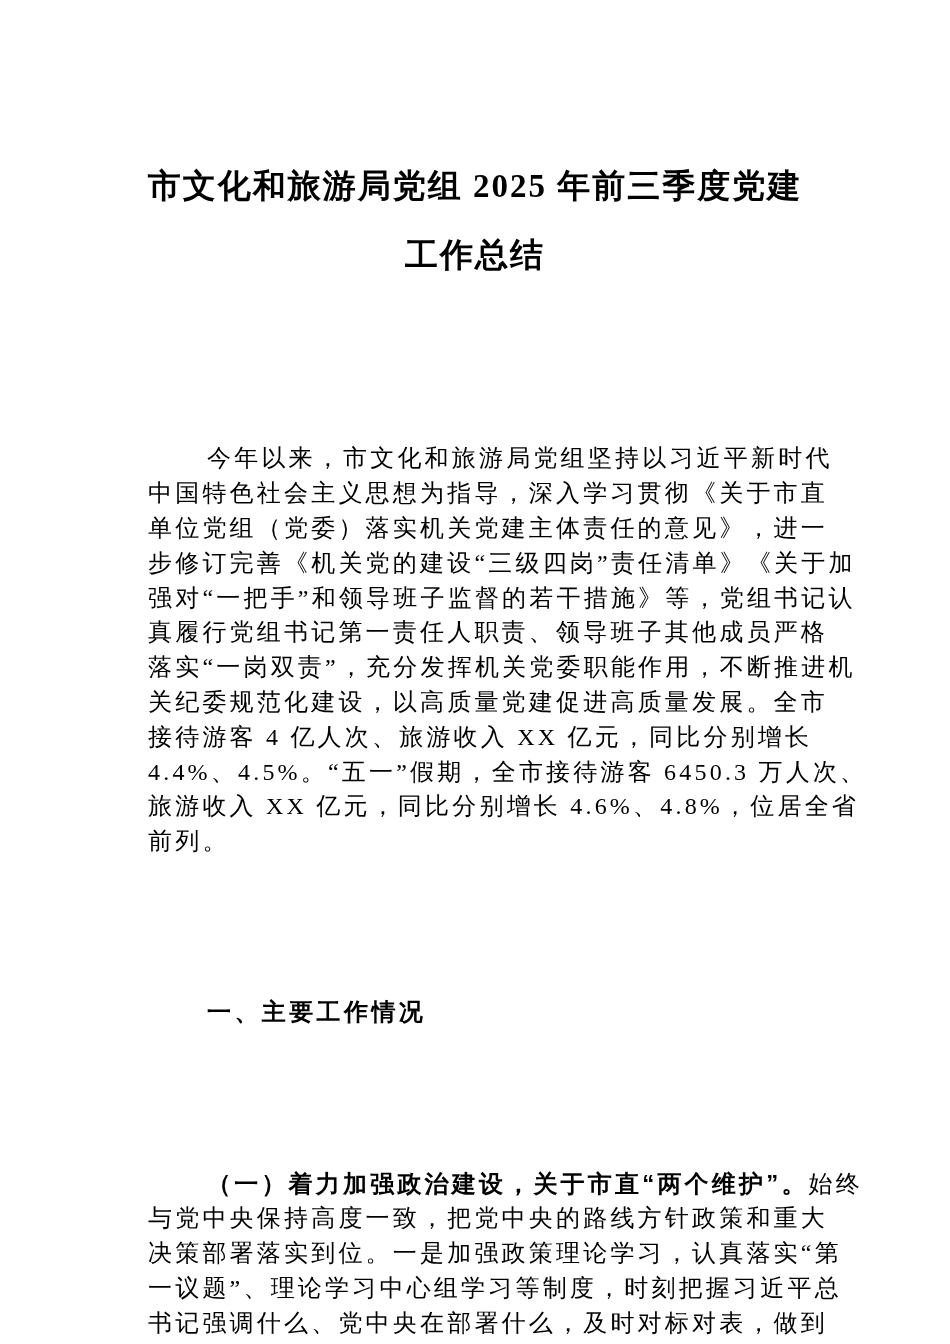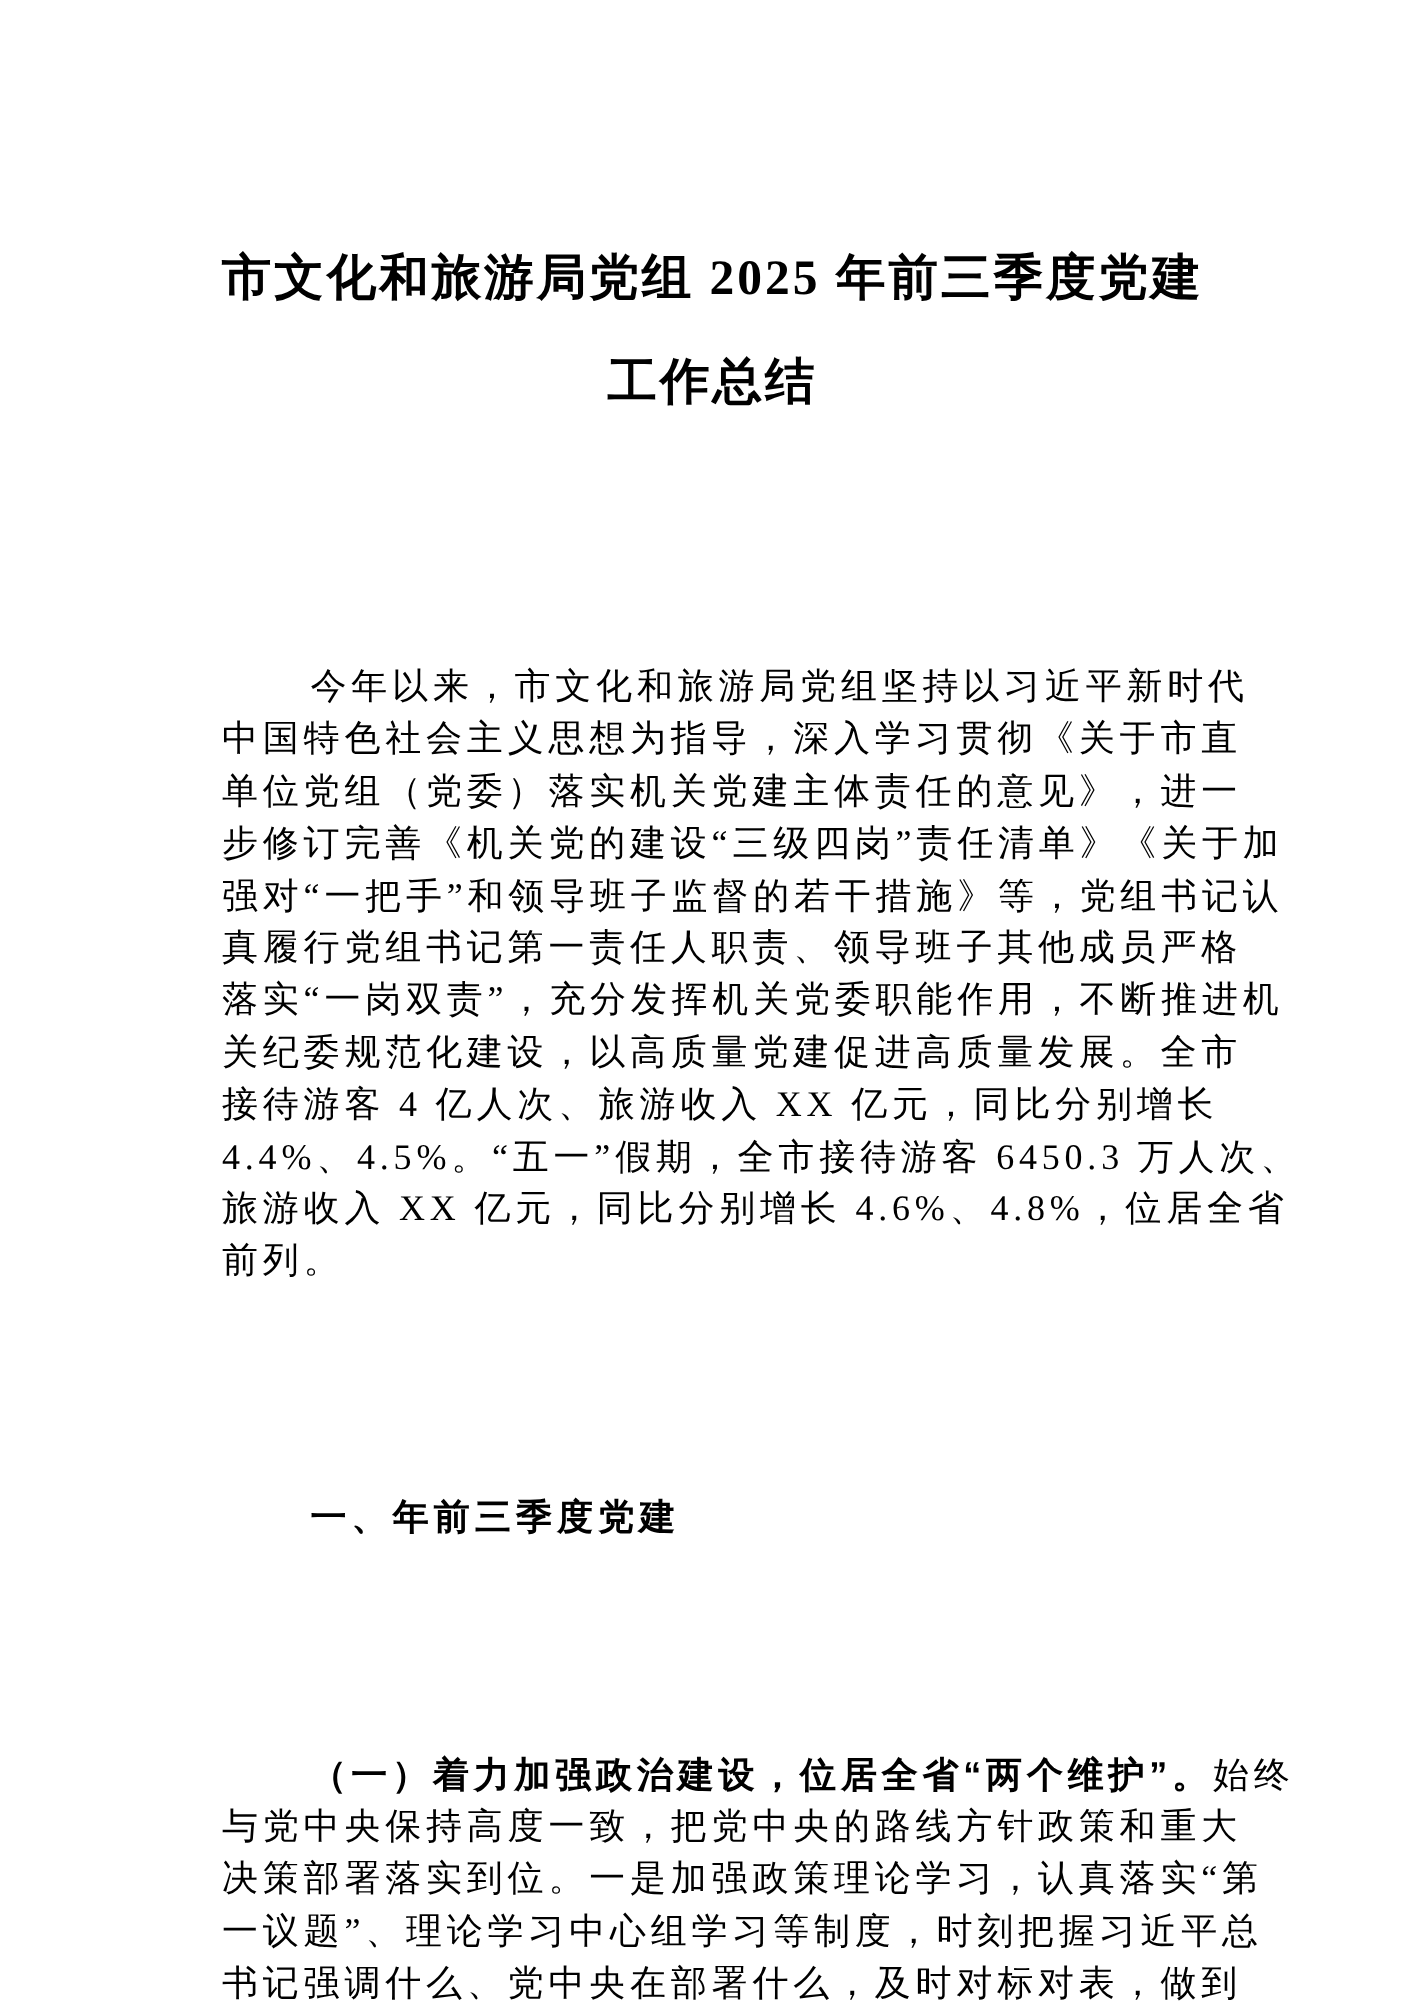"一、年前三季度党建" p.para { text: 年前三季度党建 -> 主要工作情况 }
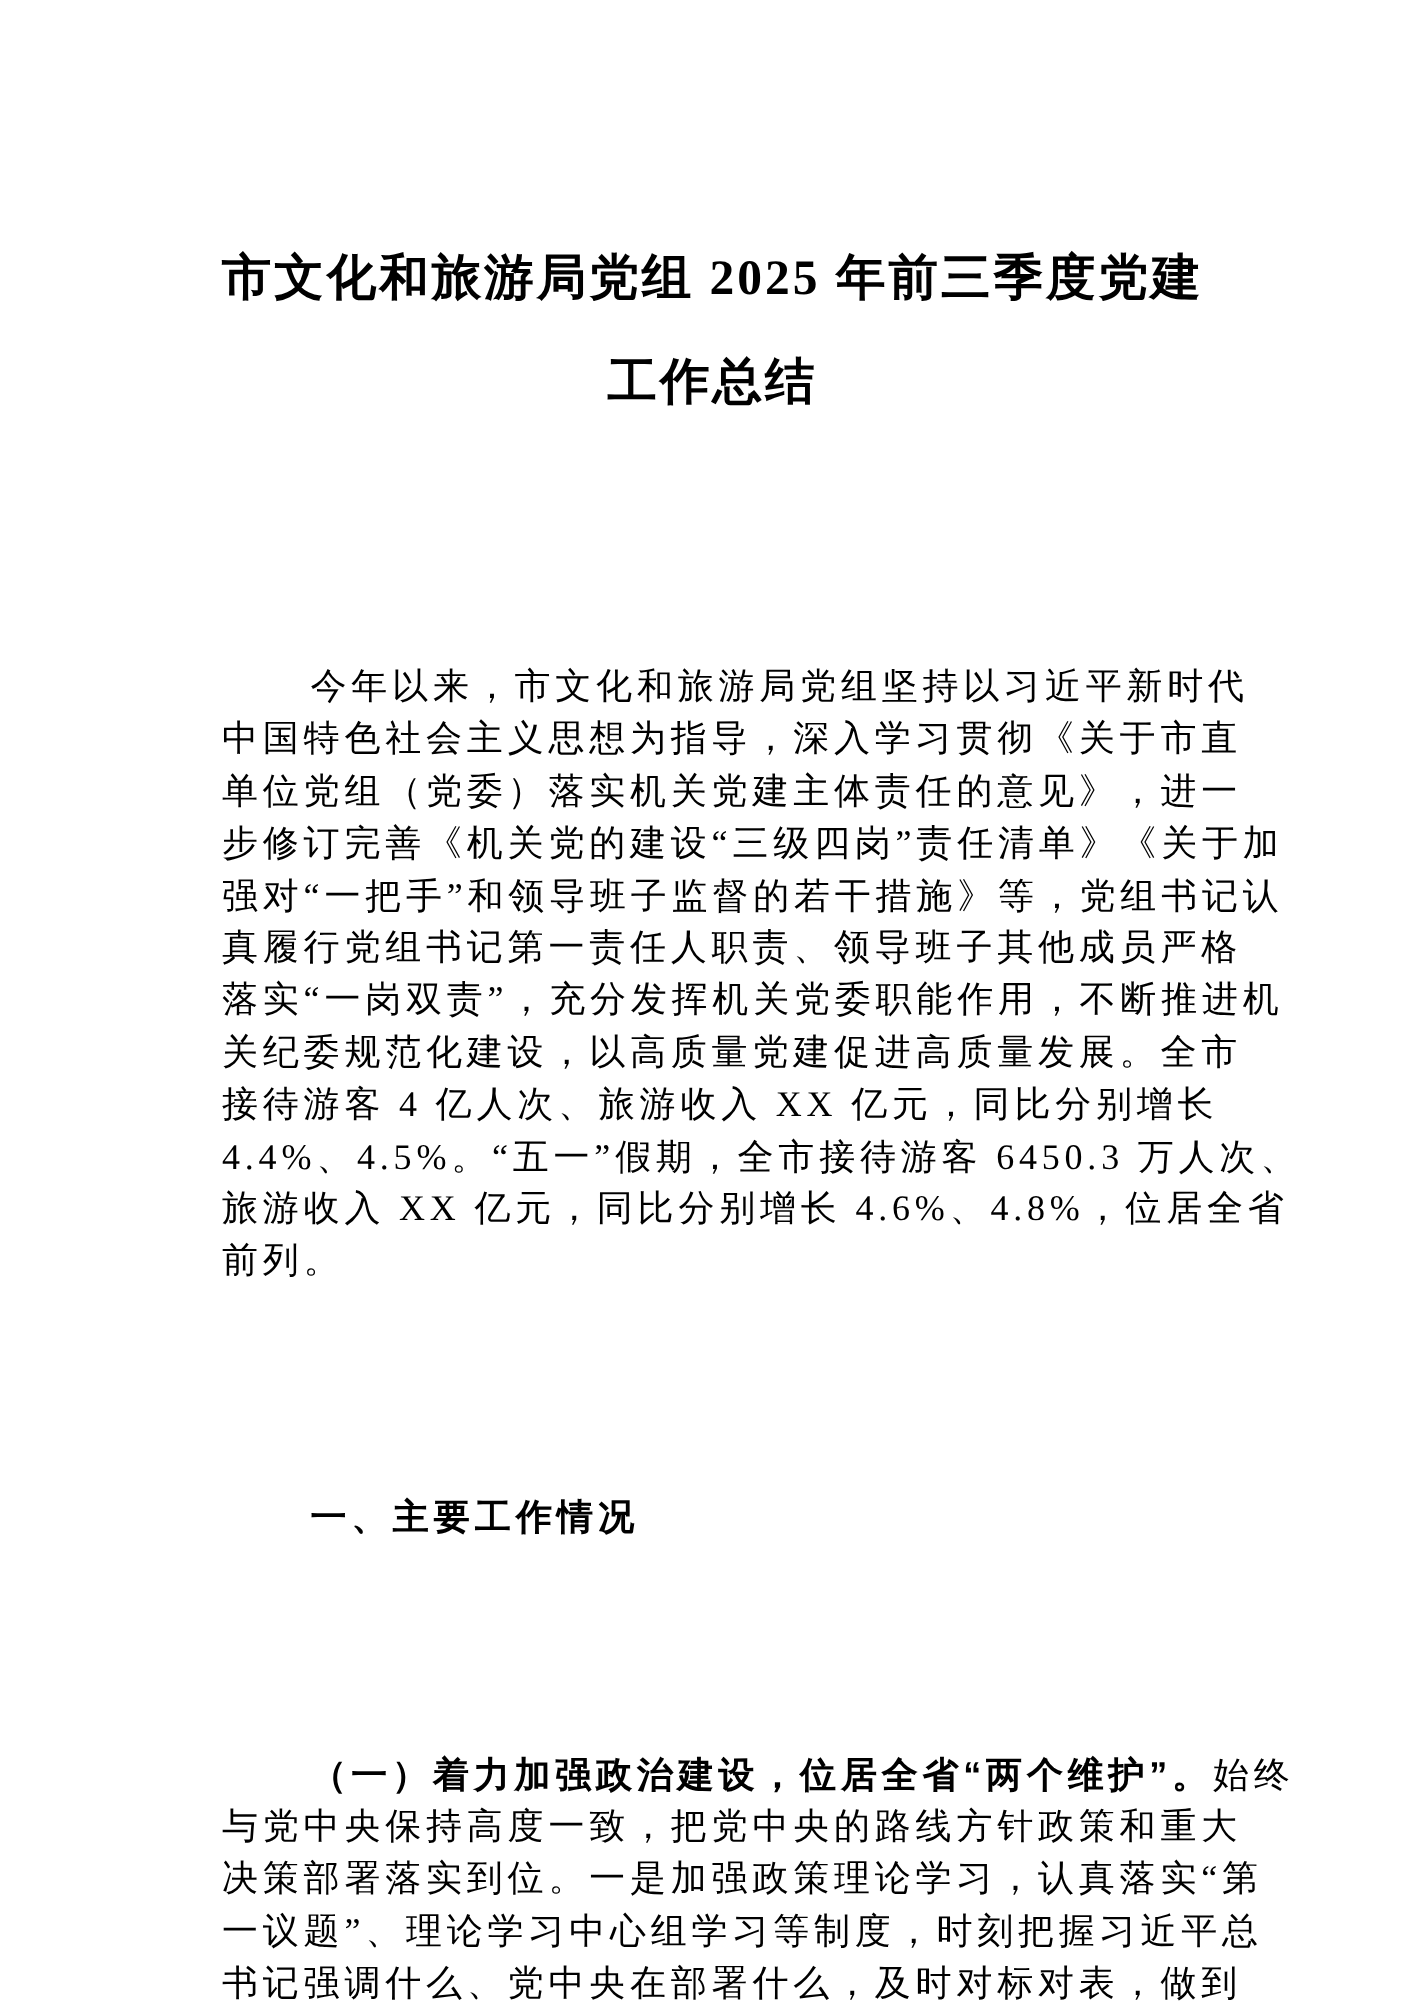"（一）着力加强政治建设，位居全省“两个维护”。" span.lead-bold { text: 位居全省 -> 关于市直 }
